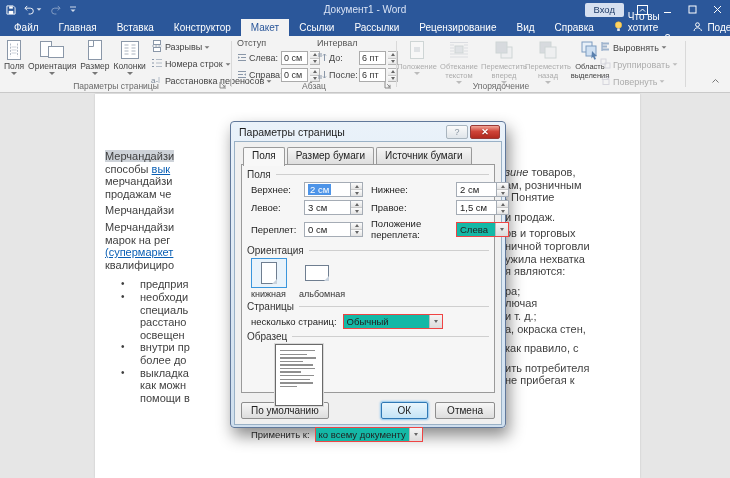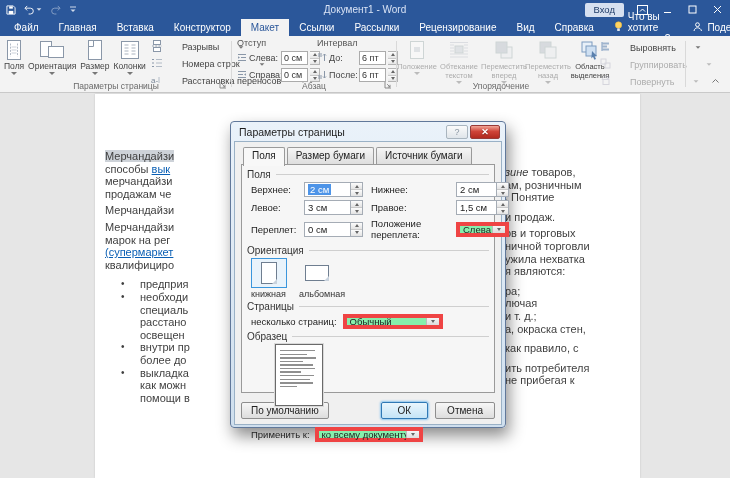"Разрывы" .smallbtn { gap: 19px -> 2px }
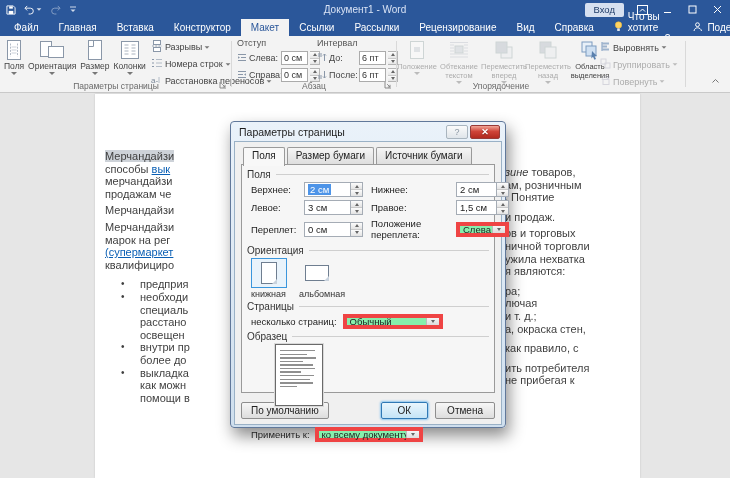"Слева" .dd { background: #86efac -> #14b8a6; border: 4px solid #ef4444 -> 1px solid #ef4444 }
